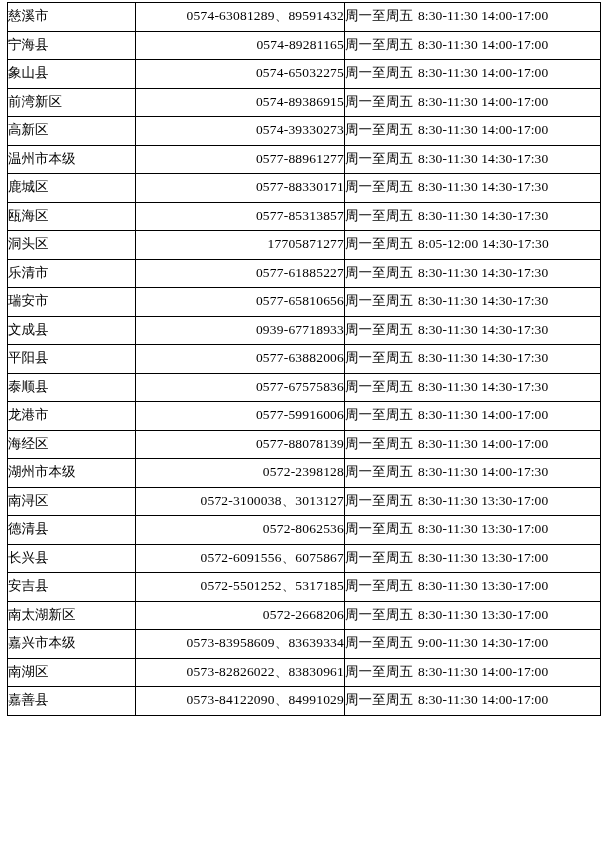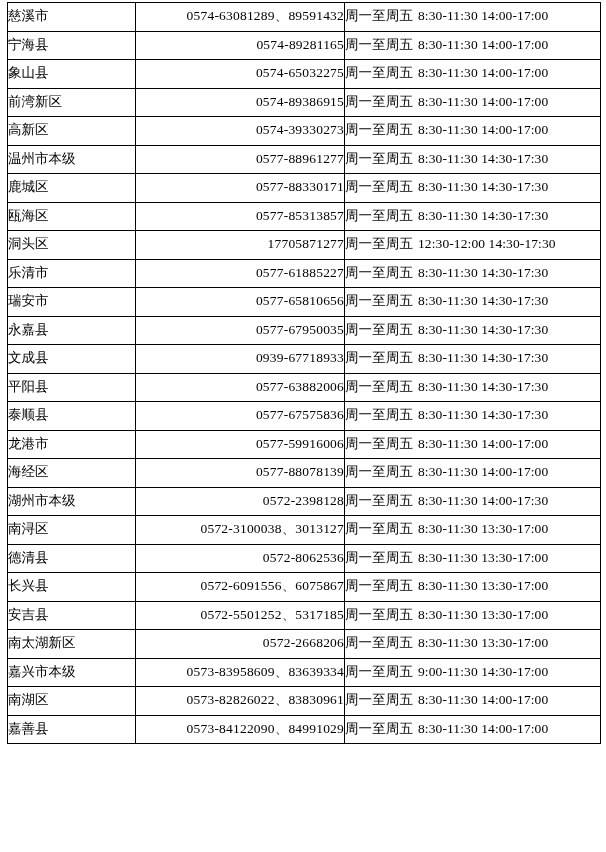"12:30-12:00 14:30-17:30" span.hours-times { text: 12:30-12:00 -> 8:05-12:00 }
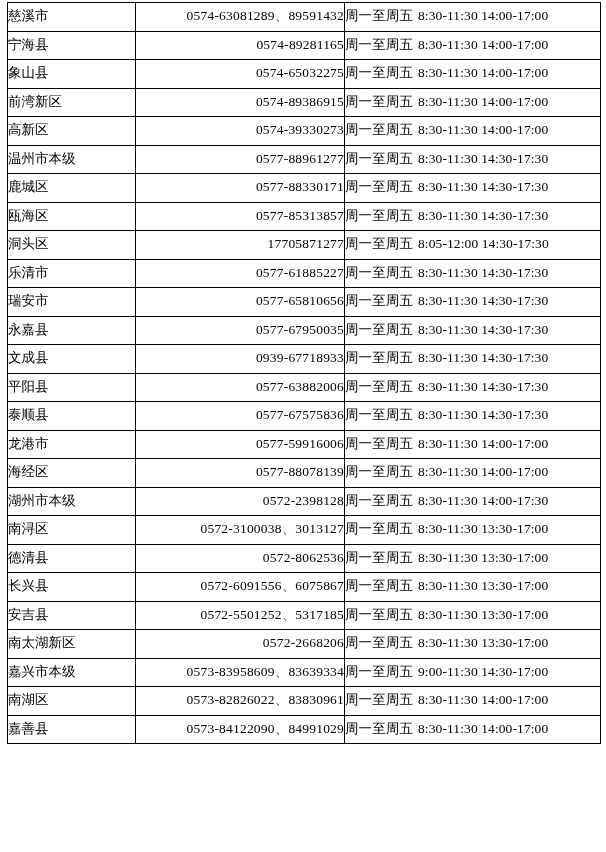"永嘉县" tr { html: <tr> <td>永嘉县</td> <td>0577-67950035</td> <td><span>周一至周五</span><span>8:30-11:30 14:30-17:30</span></td> </tr> -> none }
